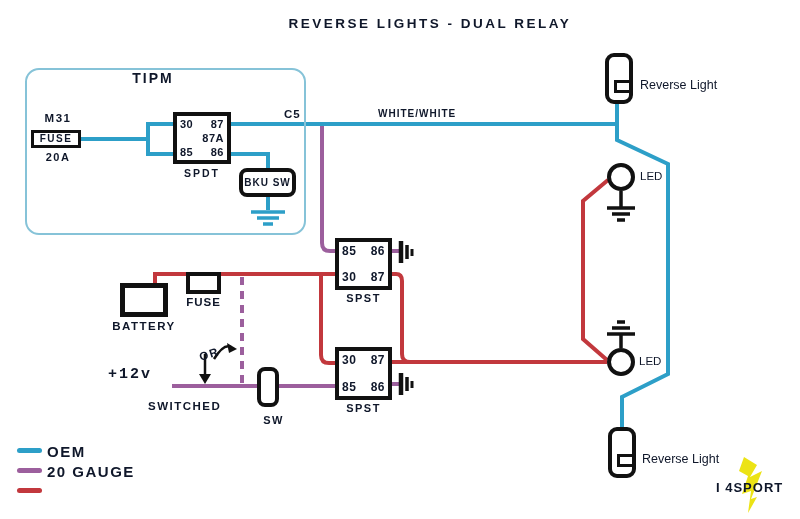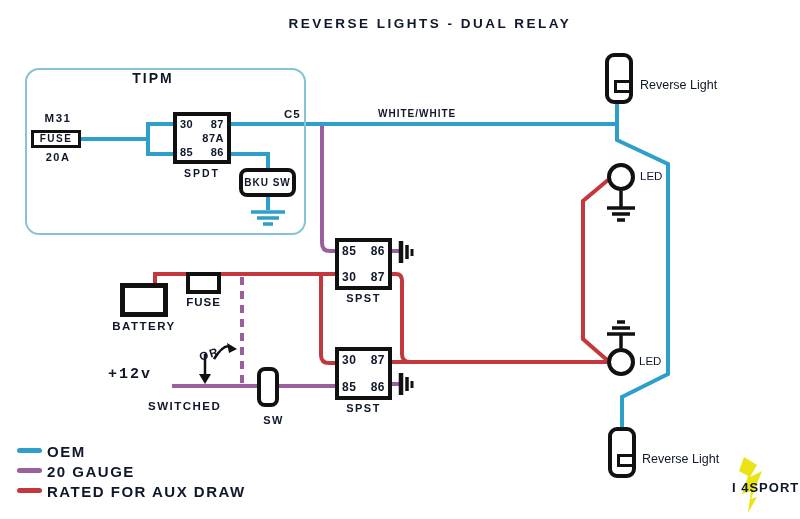"RATED FOR AUX DRAW" div.lbl { html: <div>RATED FOR AUX DRAW</div> -> none }
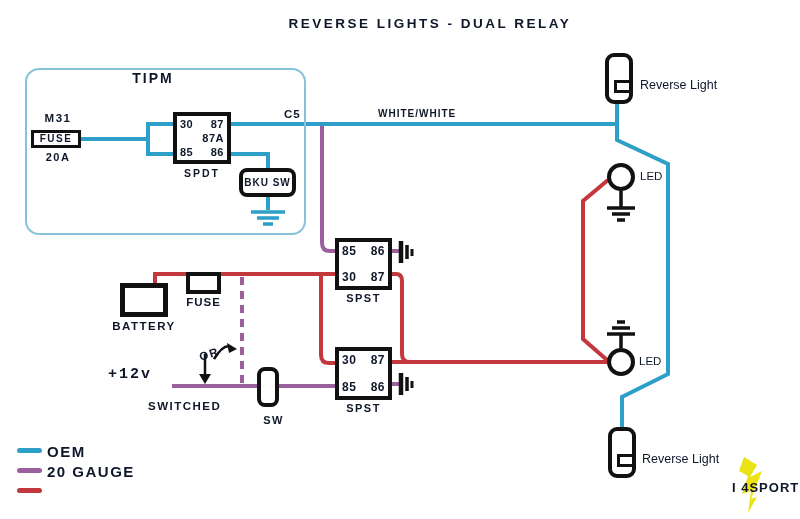"I 4SPORT" .logo-text { left: 732px -> 716px }
